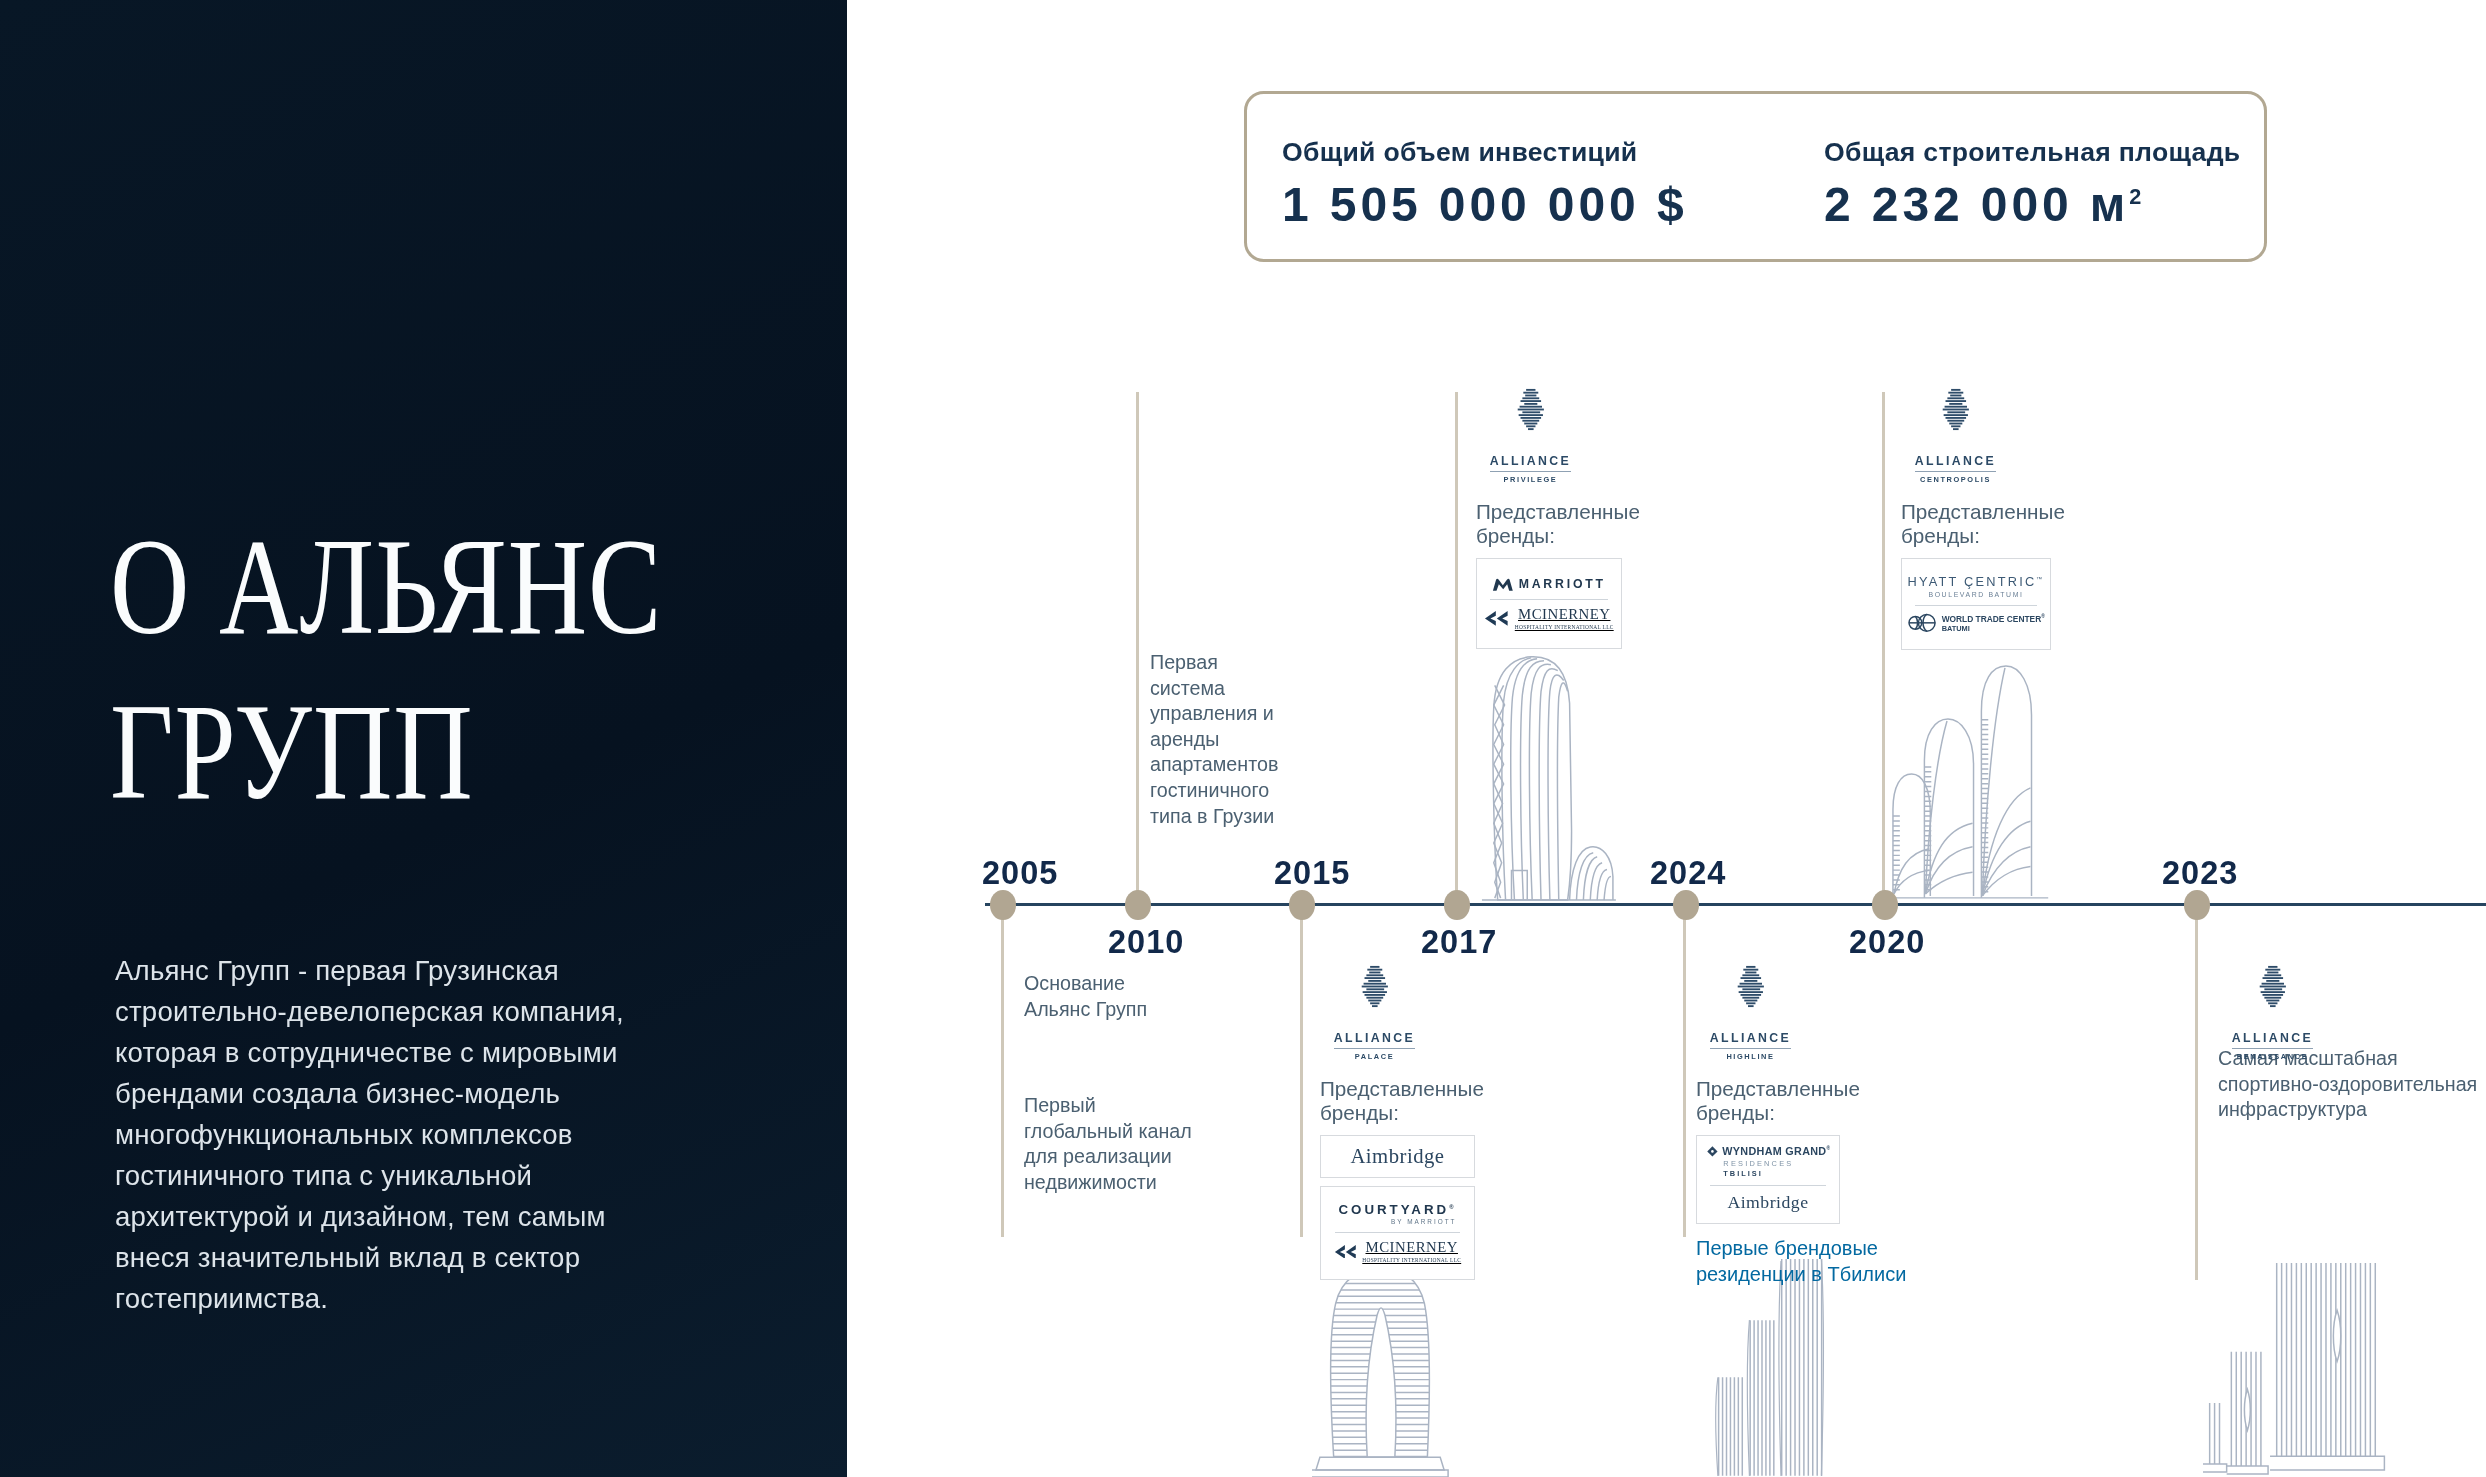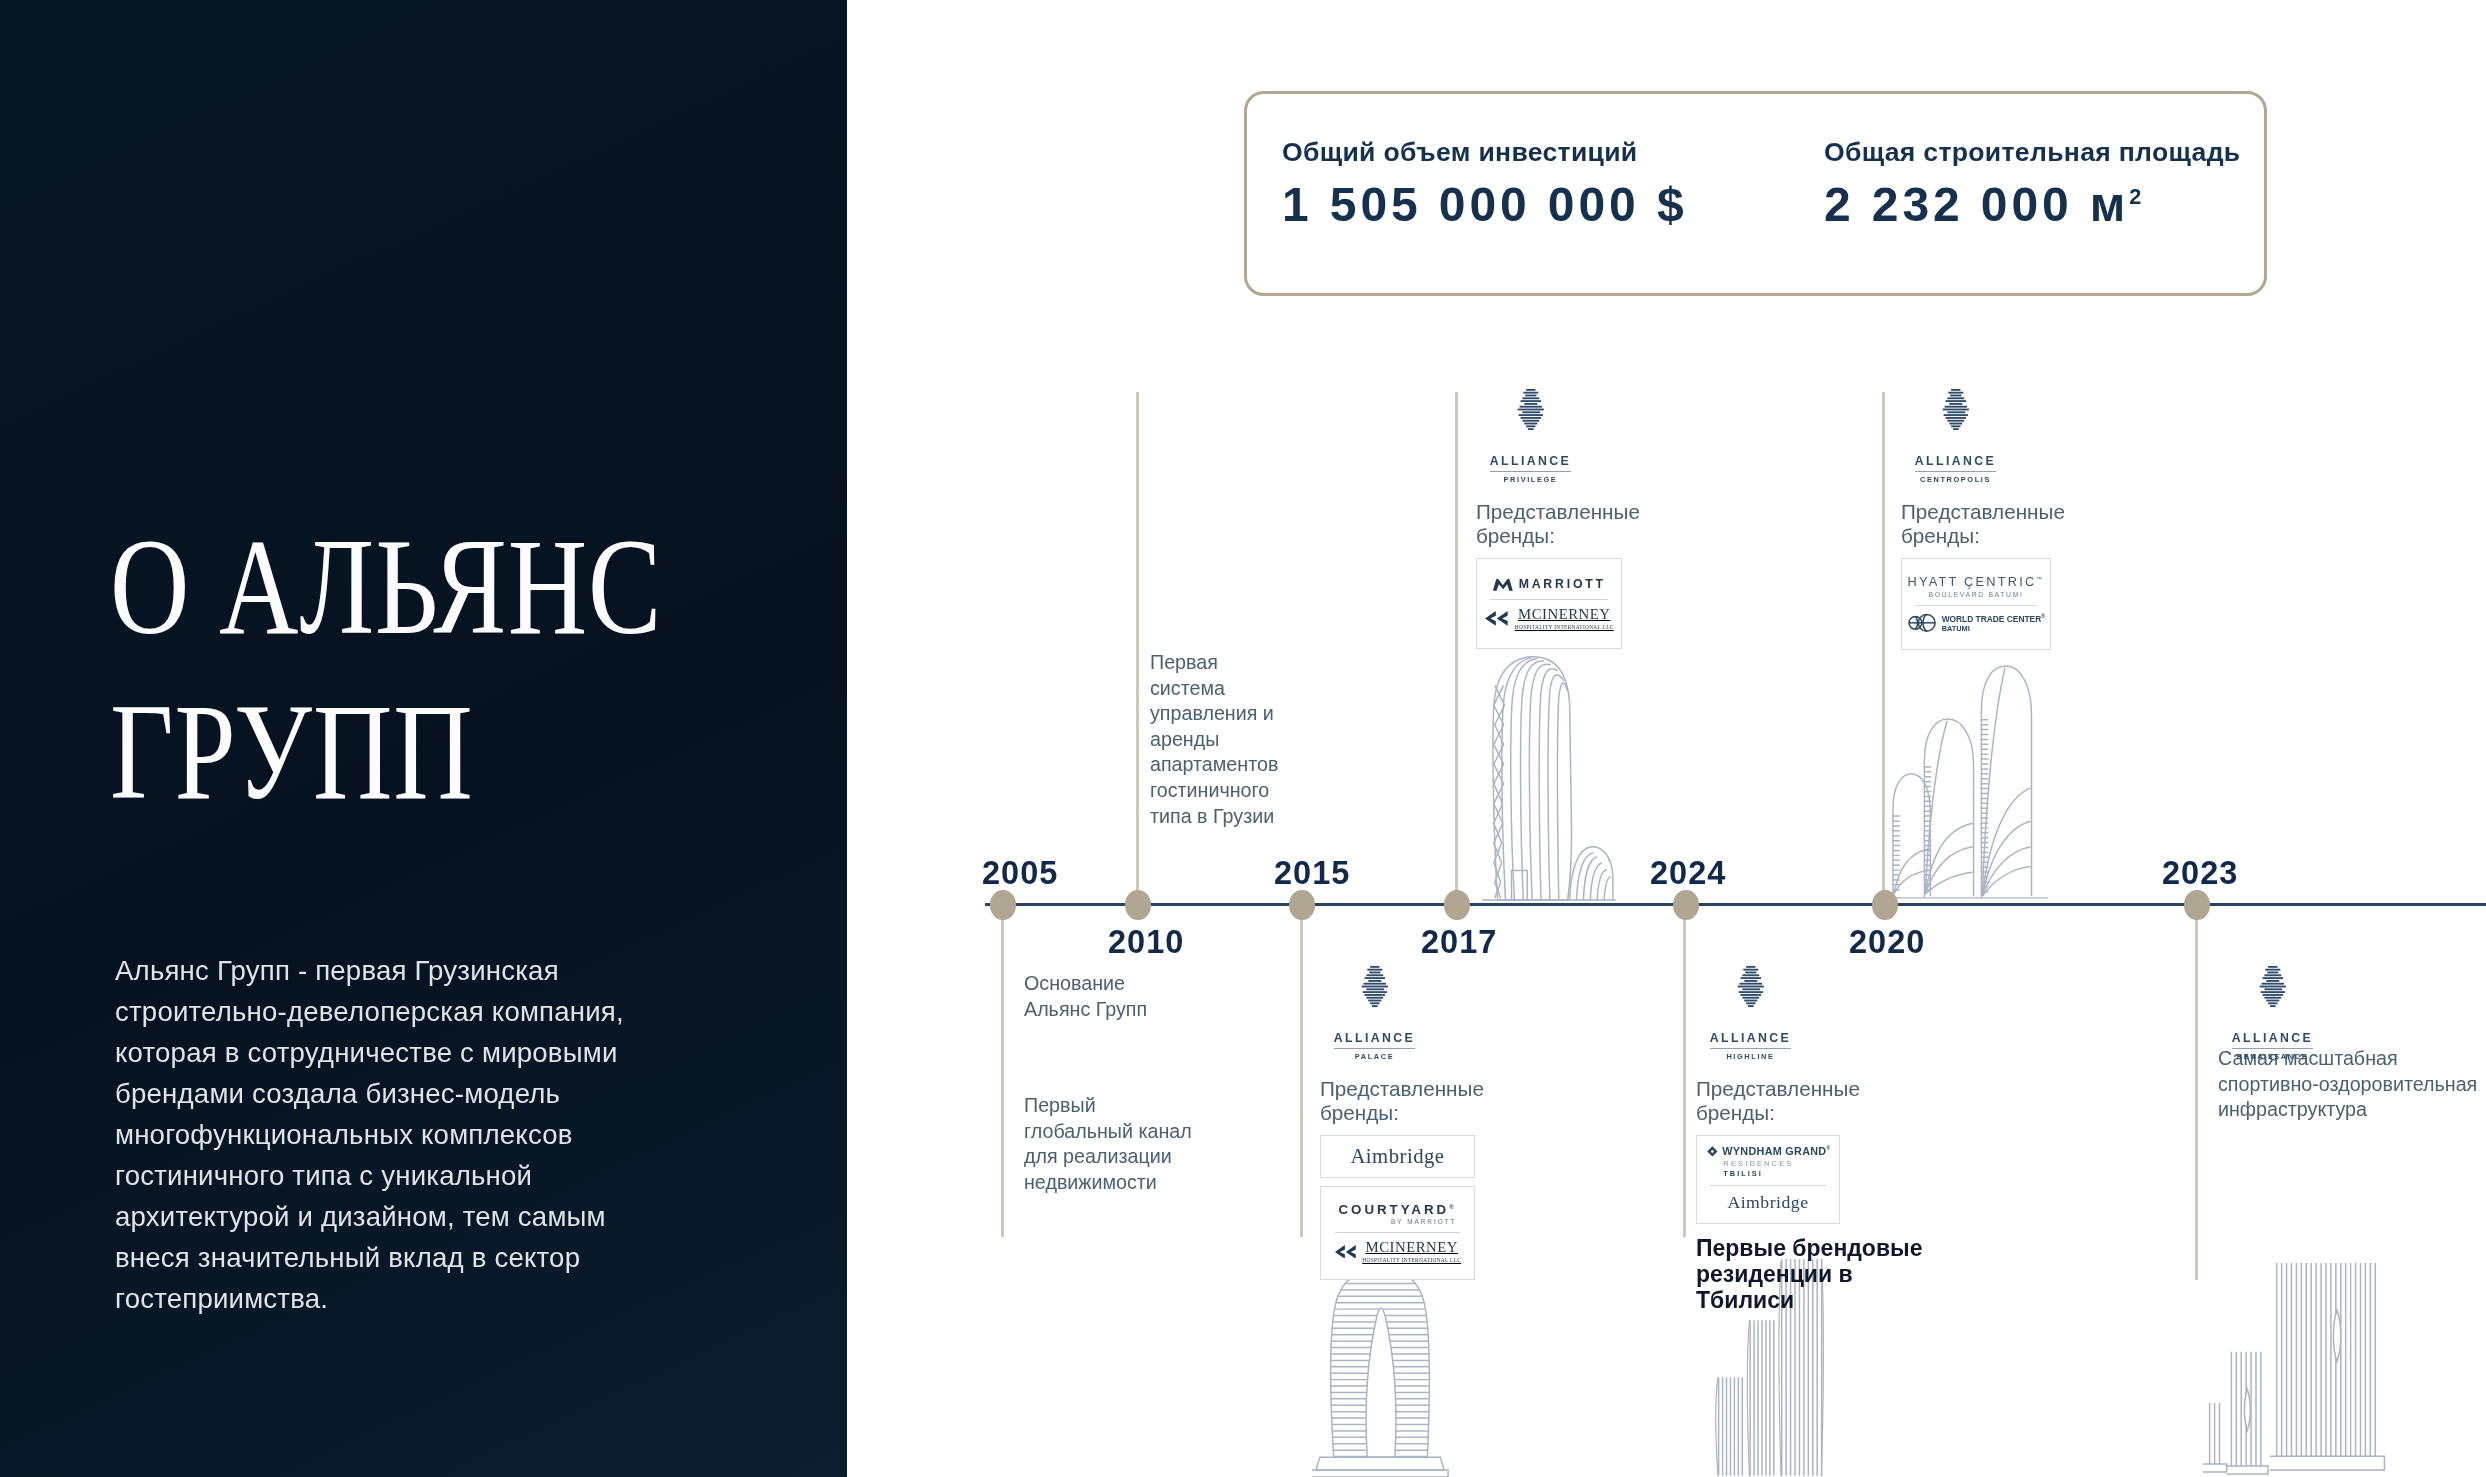"Общий объем инвестиций" .stats-box { height: 205px -> 171px }
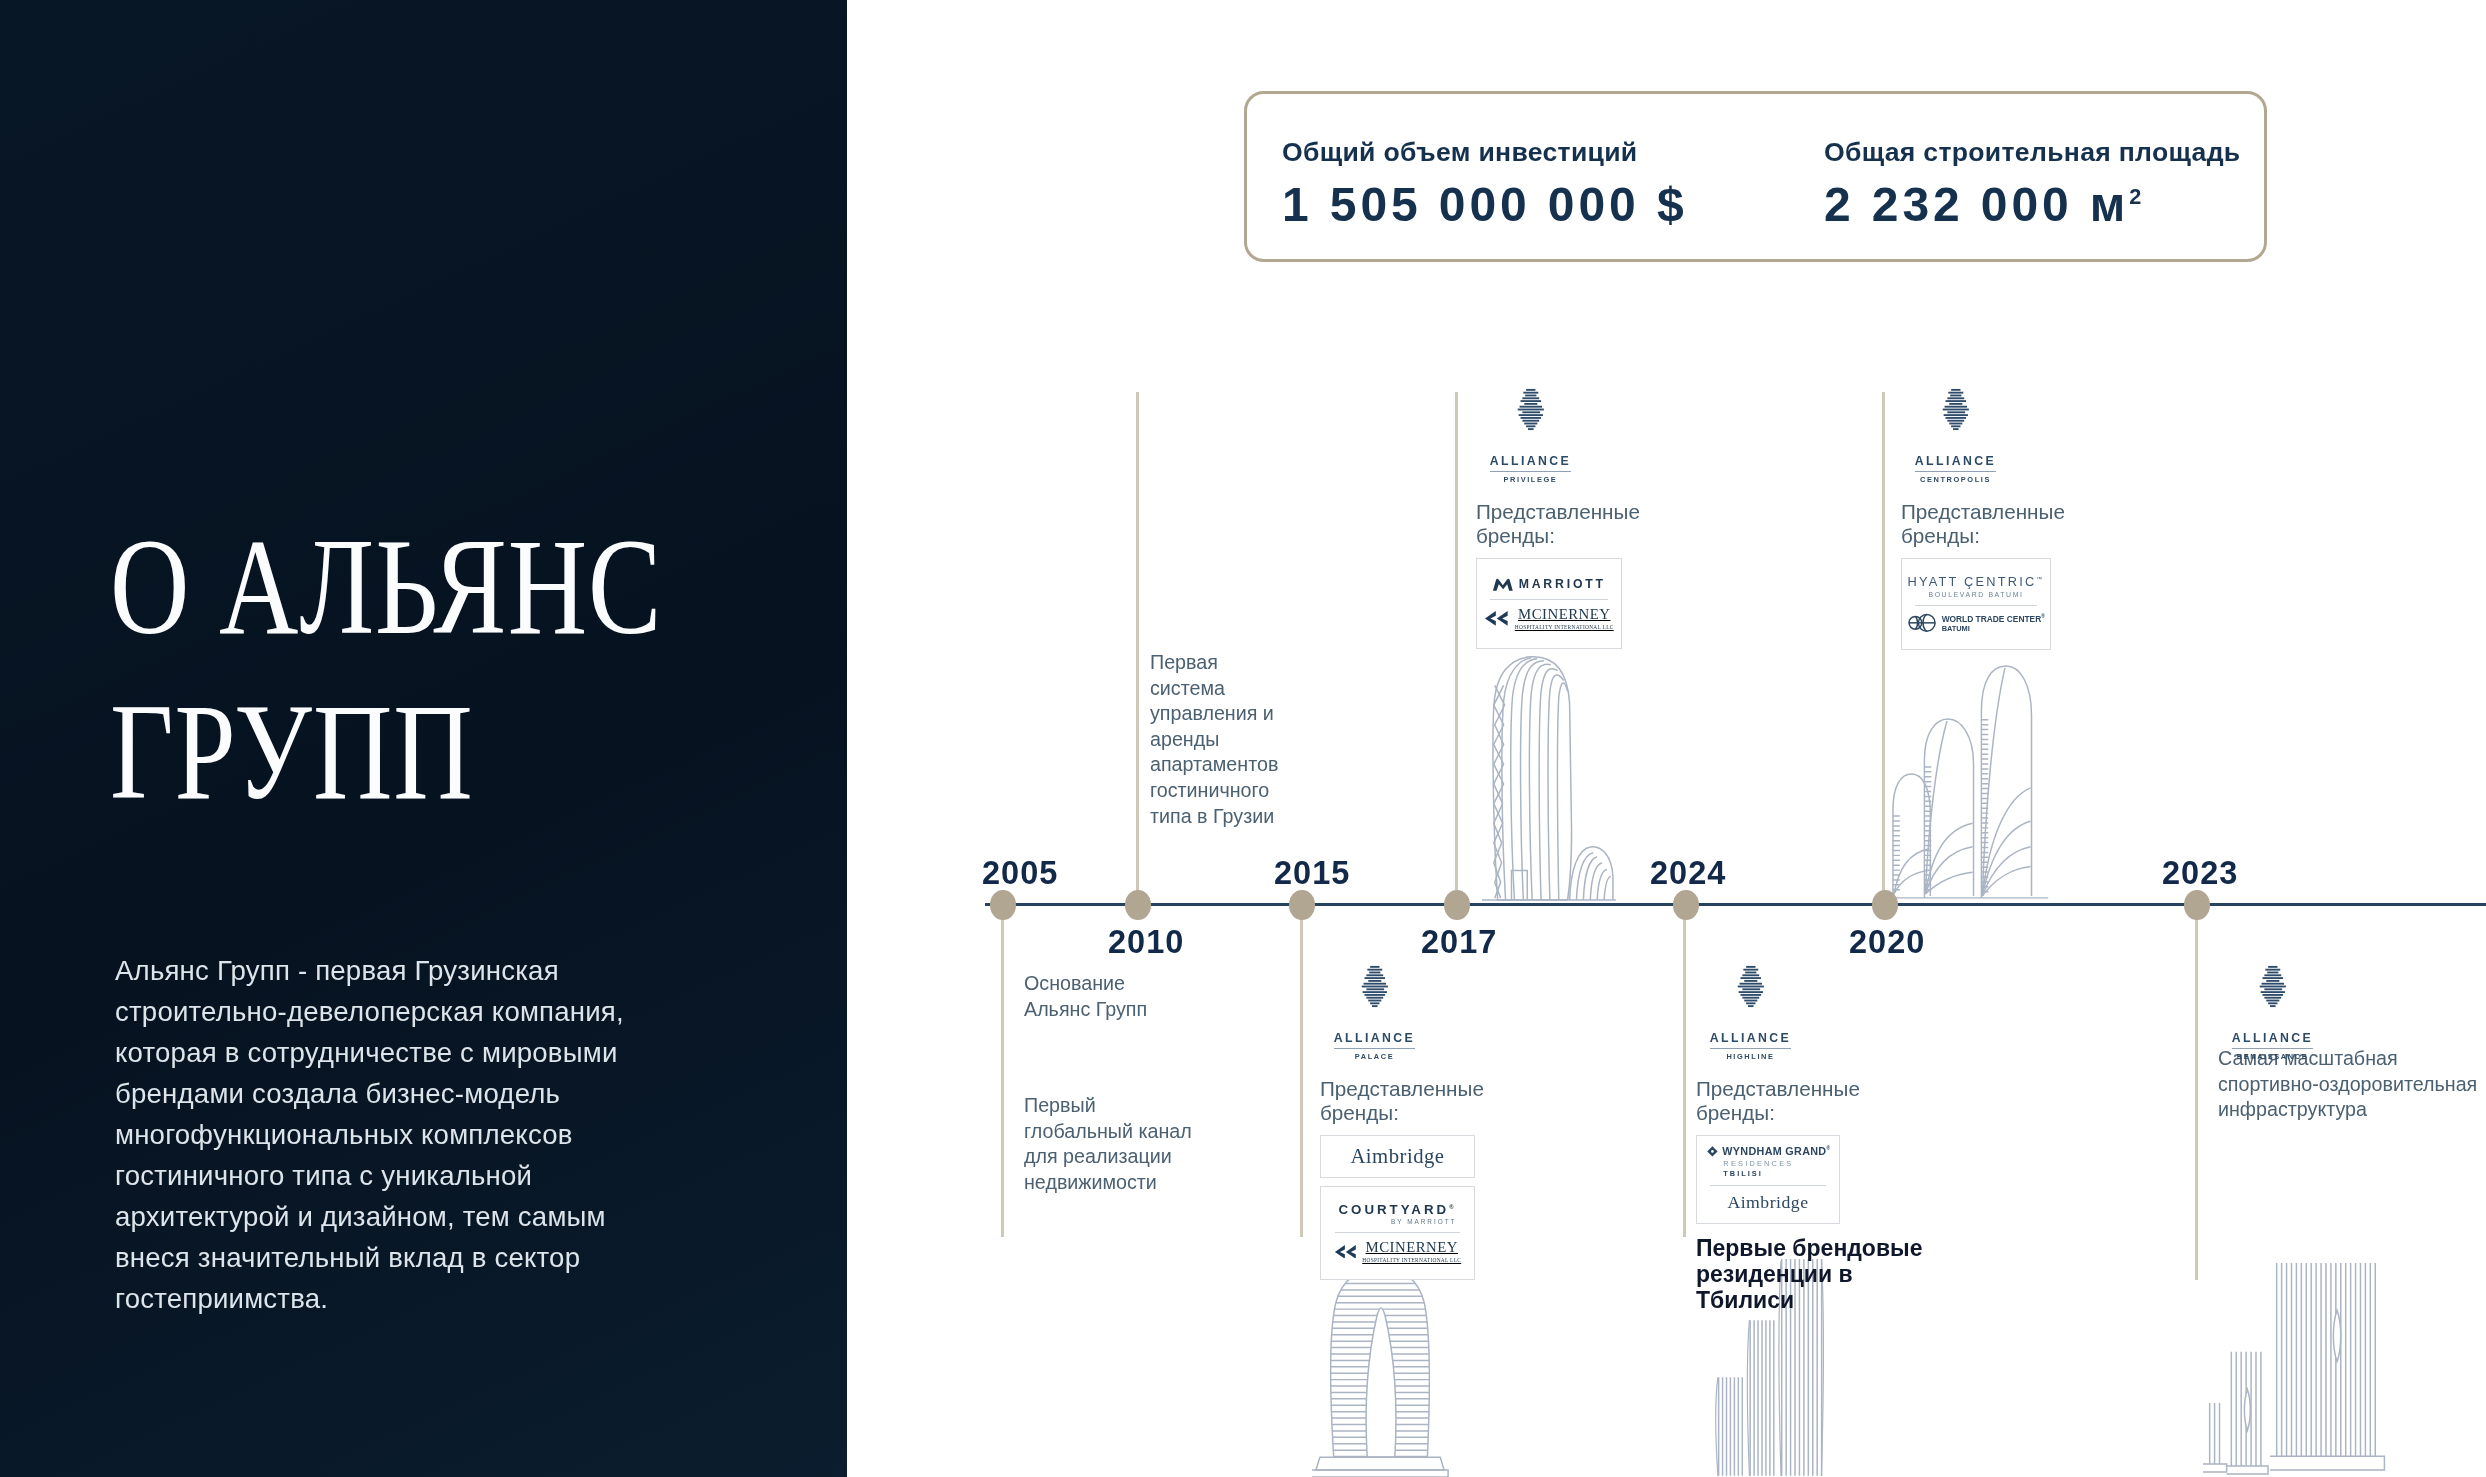"Первые брендовые" .note-text { color: #0f172a -> #0369a1; font-size: 23px -> 20px; font-weight: bold -> none }
